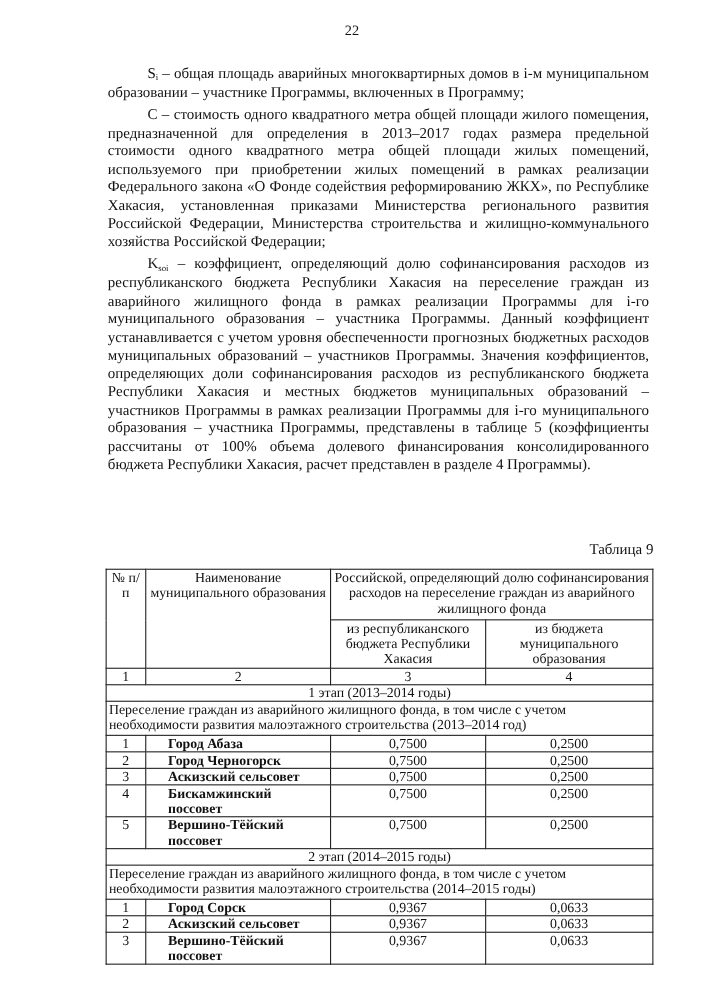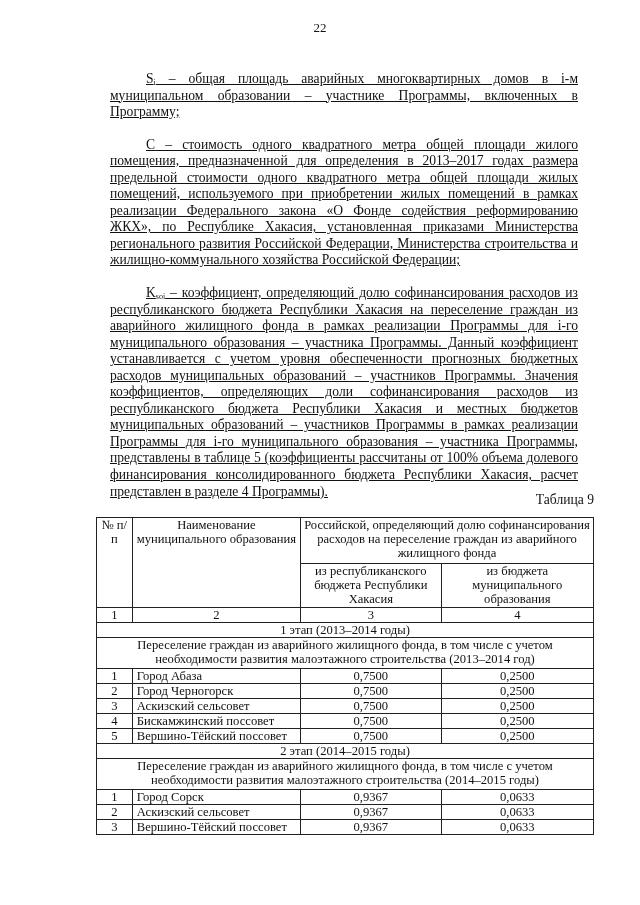"Si – общая площадь аварийных" .para { margin: 16px -> 4px; text-decoration: underline -> none }
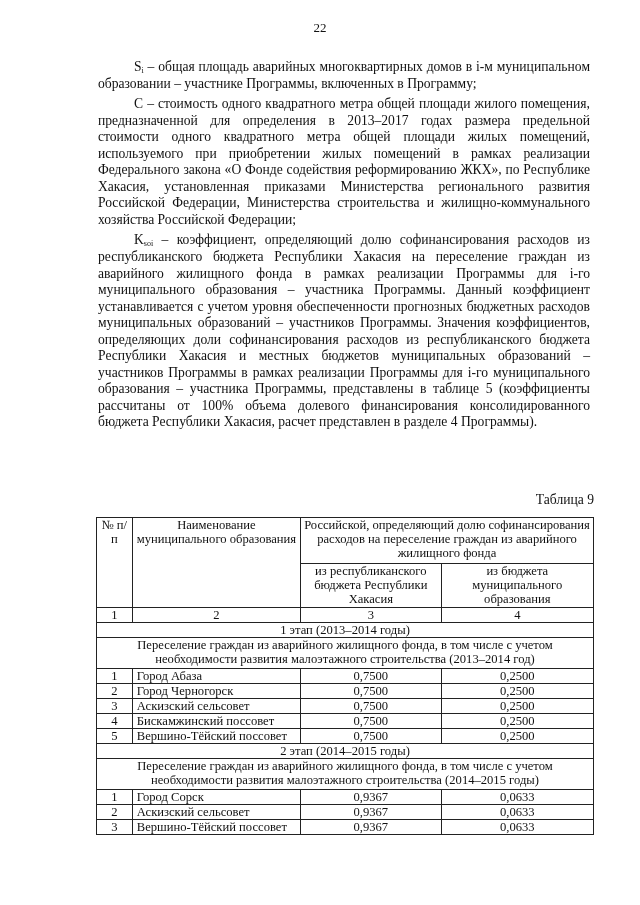"Переселение граждан из аварийного" .desc td { text-align: center -> left }
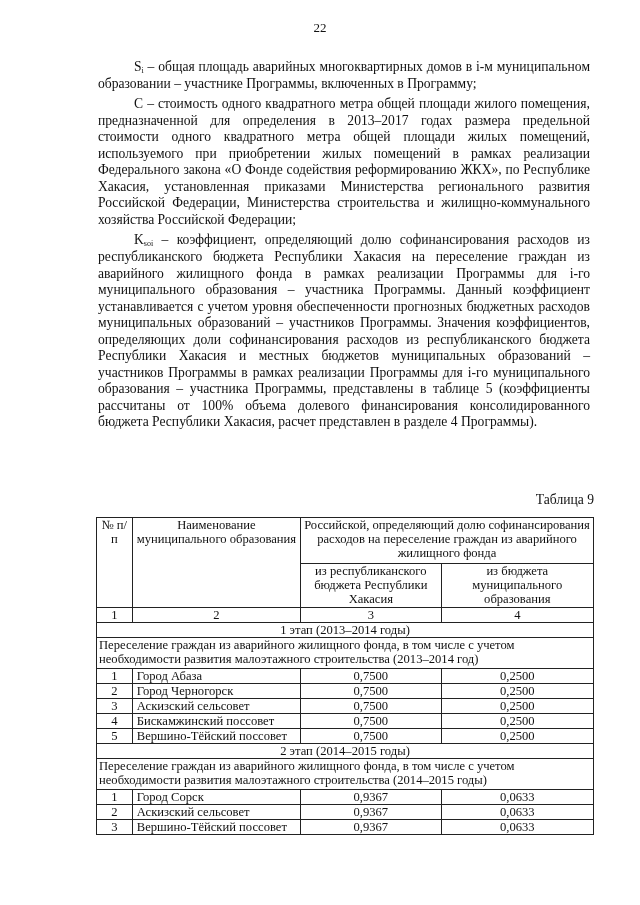"Город Абаза" .row .name { font-weight: none -> bold; padding-left: 4px -> 20px }
